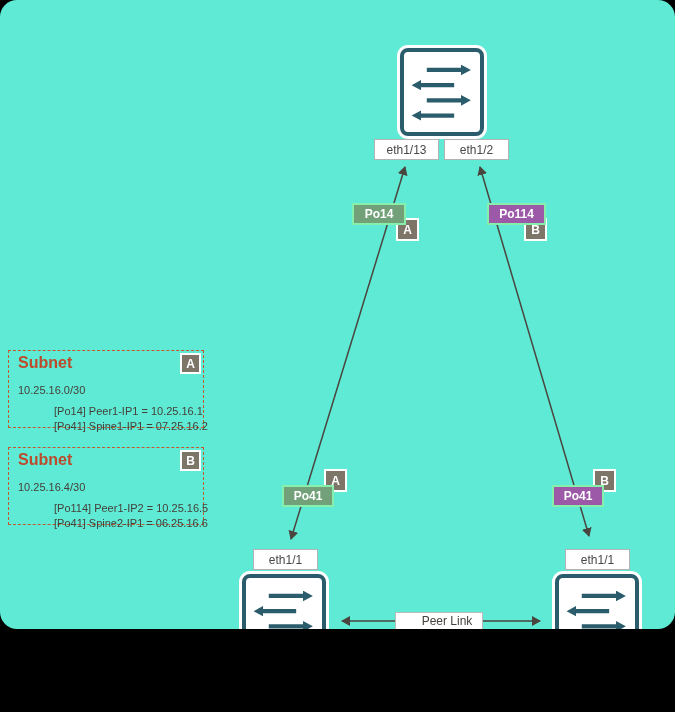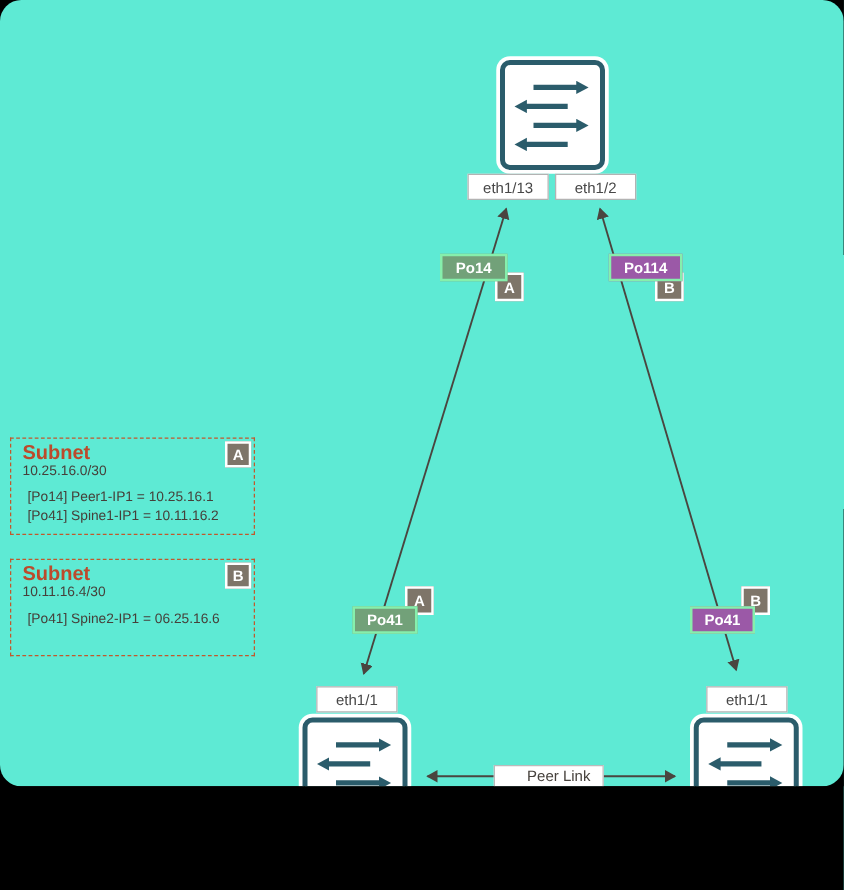"10.25.16.0/30" .subnet-cidr { margin-top: 1px -> 14px }
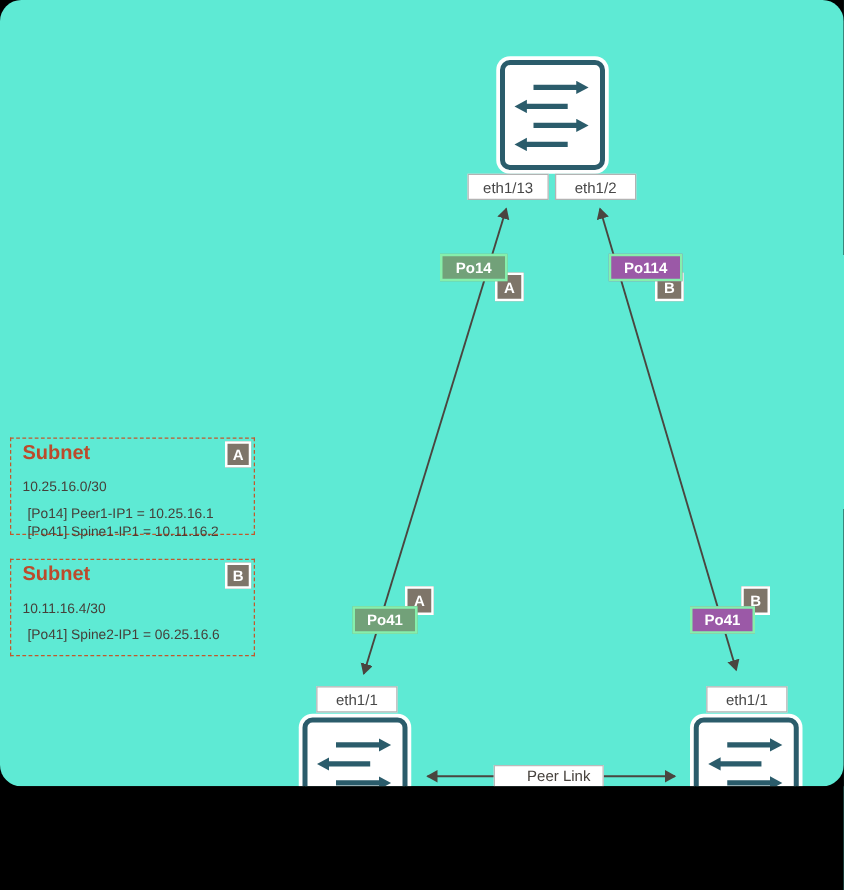"[Po14] Peer1-IP1 = 10.25.16.1" .subnet-entries { margin-left: none -> 32px }
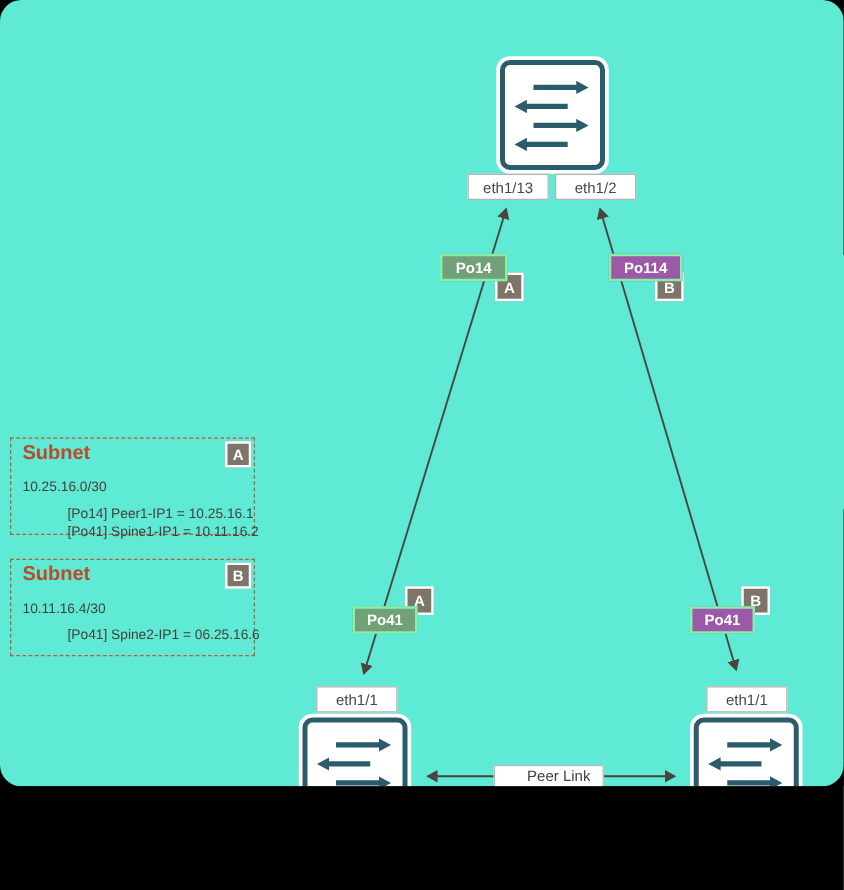"[Po41] Spine1-IP1 = 10.11.16.2" div.subnet-entry { text: 10.11.16.2 -> 07.25.16.2 }
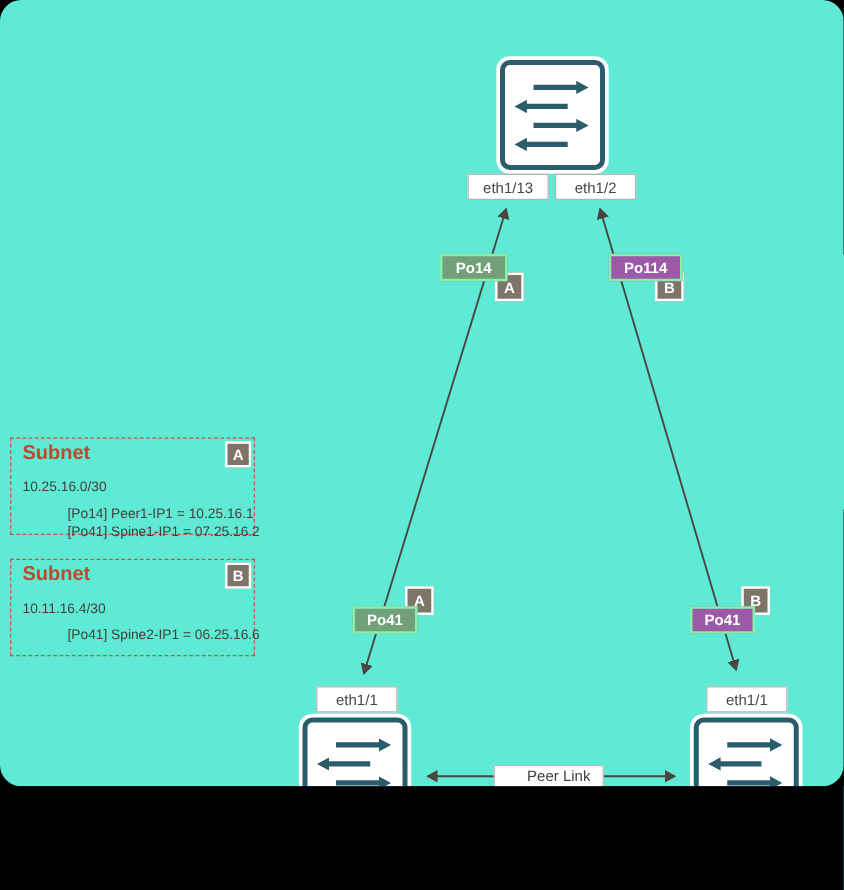"10.11.16.4/30" div.subnet-cidr { text: 10.11.16.4/30 -> 10.25.16.4/30 }
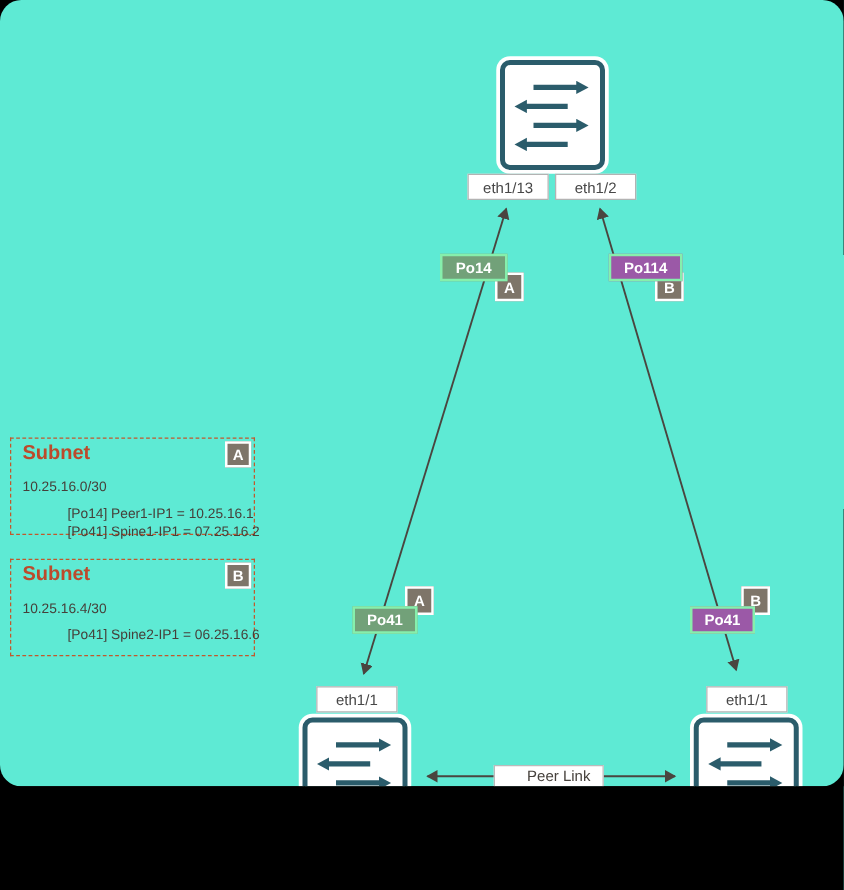"[Po114] Peer1-IP2 = 10.25.16.5" div.subnet-entry { html: none -> <div>[Po114] Peer1-IP2 = 10.25.16.5</div> }
